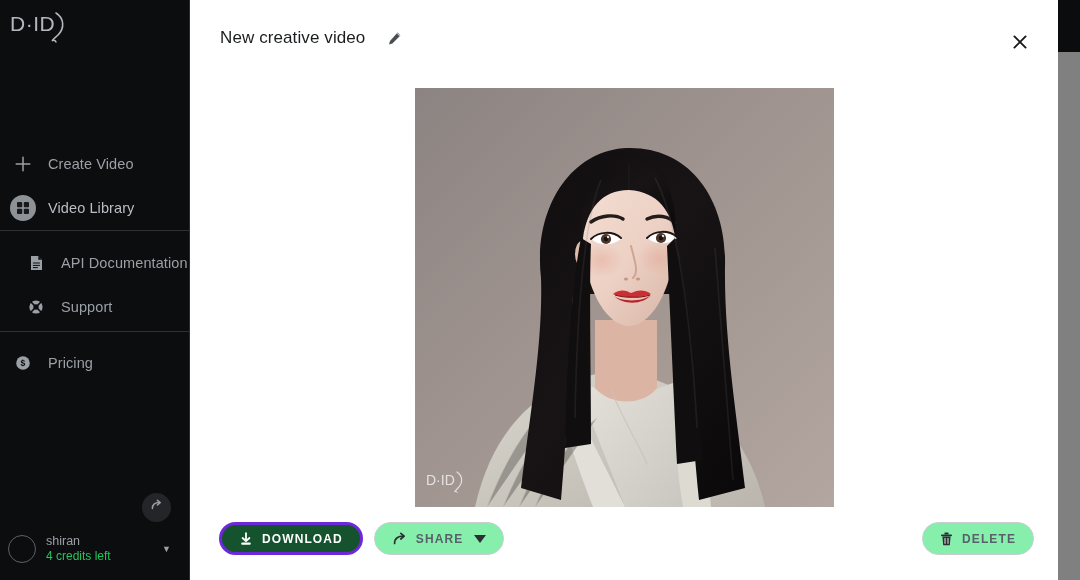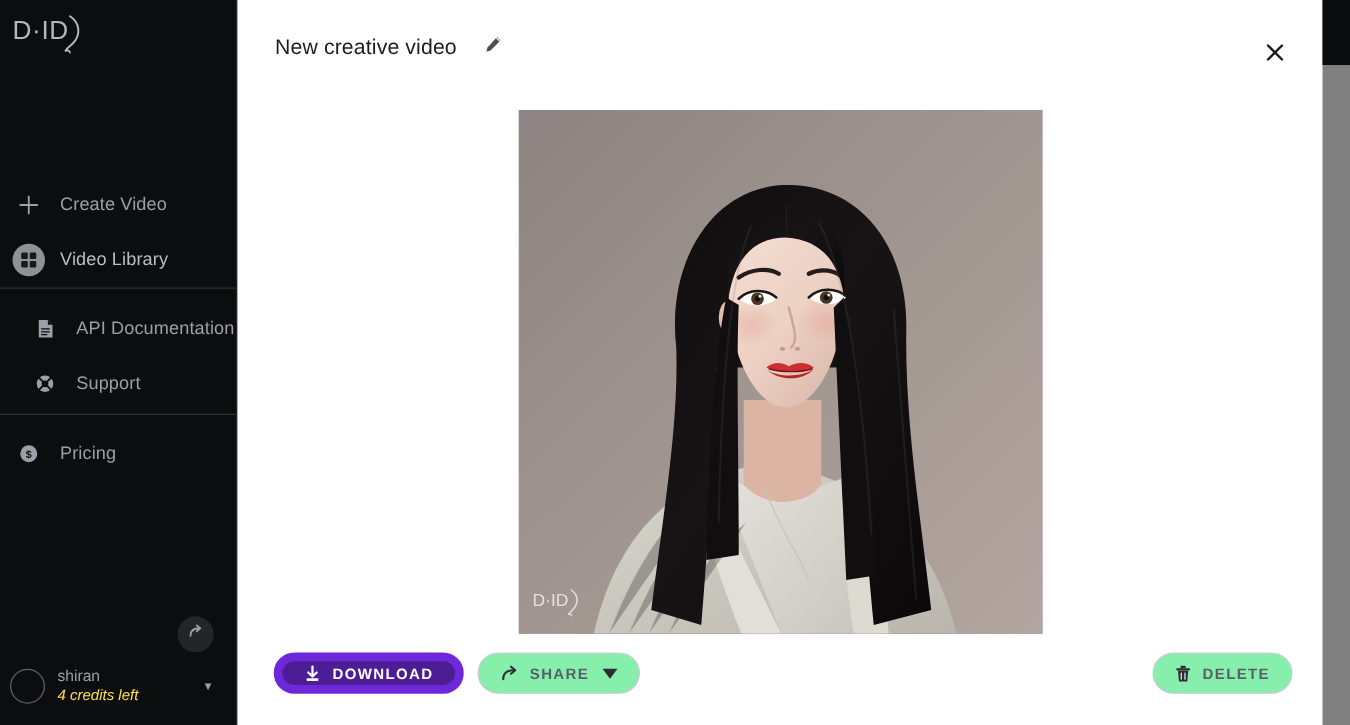"New creative video" #modal-title-wrap { align-items: none -> center }
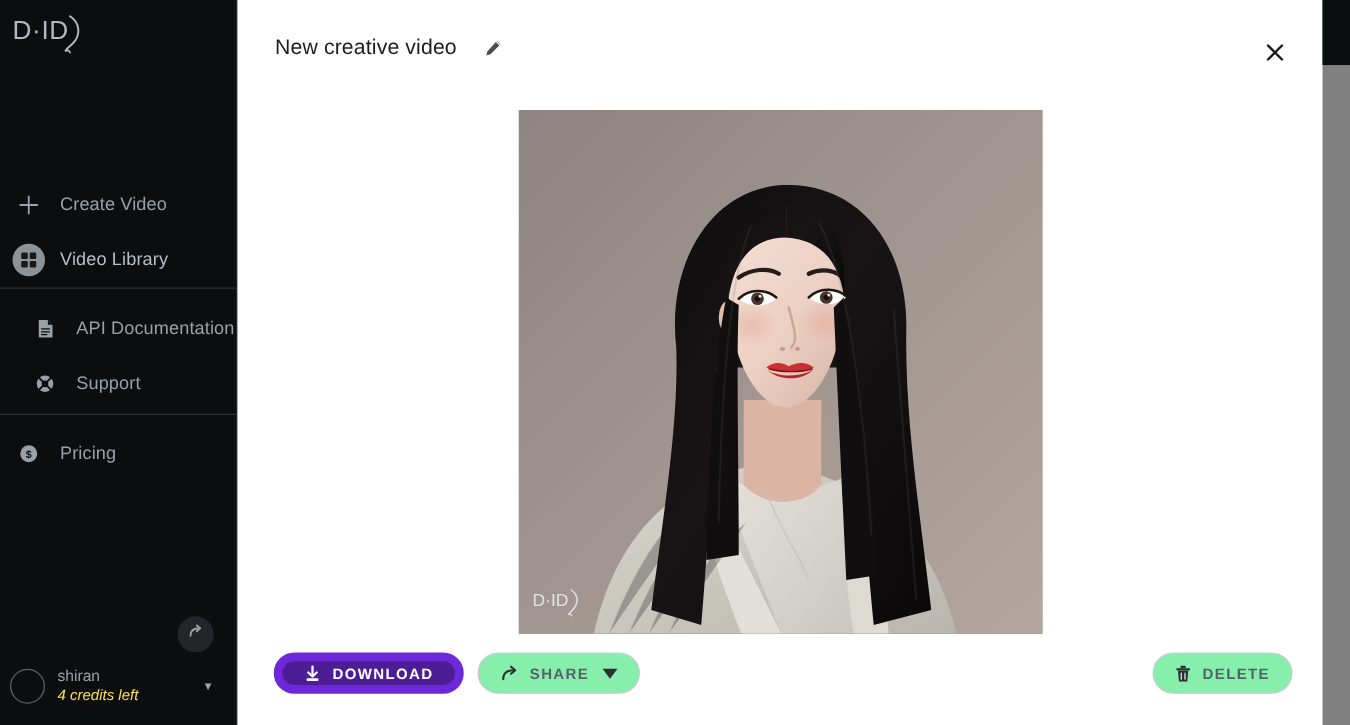"DOWNLOAD" .btn-primary { background: #4c1d95 -> #14532d; border: 7px solid #6d28d9 -> 3px solid #6d28d9 }
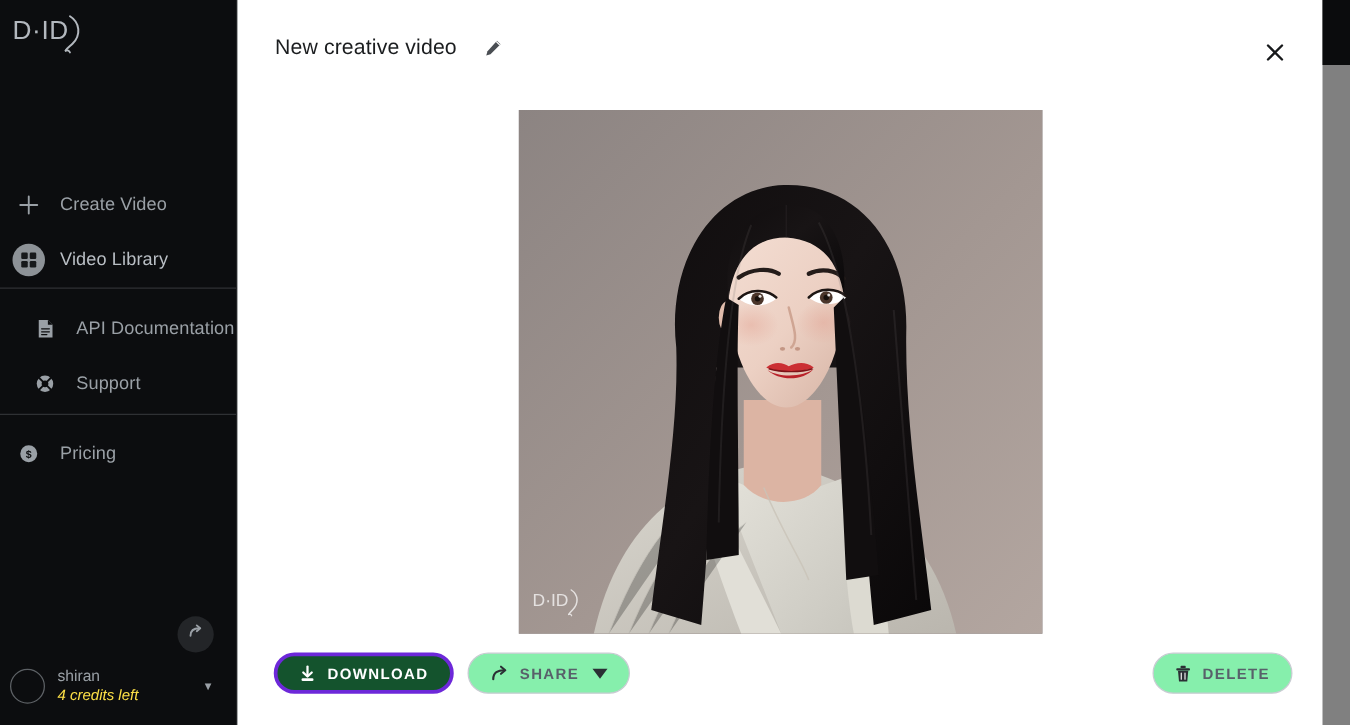"4 credits left" #user-credits { color: #fde047 -> #22c55e; font-style: italic -> none }
